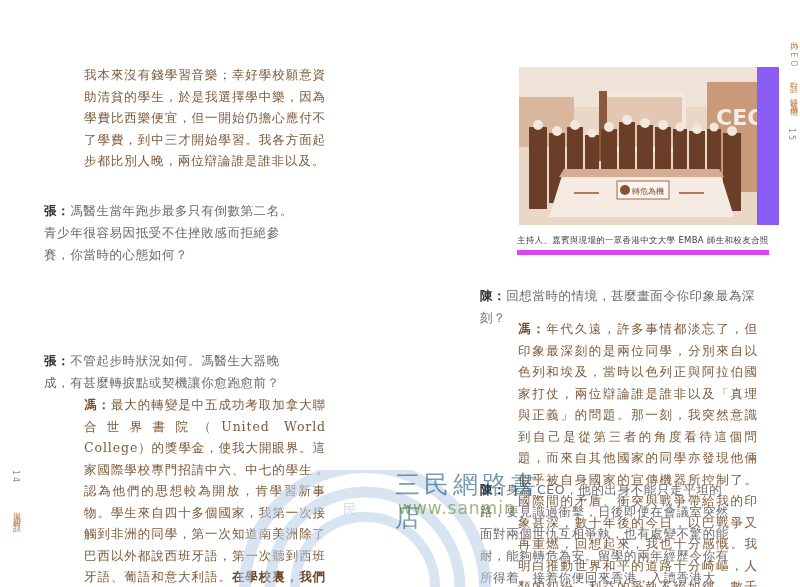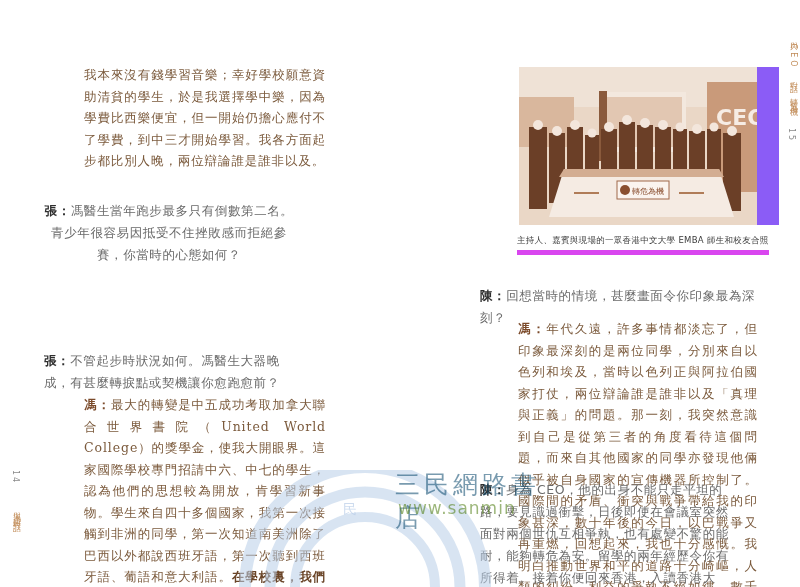"張：馮醫生當年跑步最多只有倒數第二名。青少年很容易因抵受不住挫敗感而拒絕參賽，你" div.q { text-align: center -> none }
